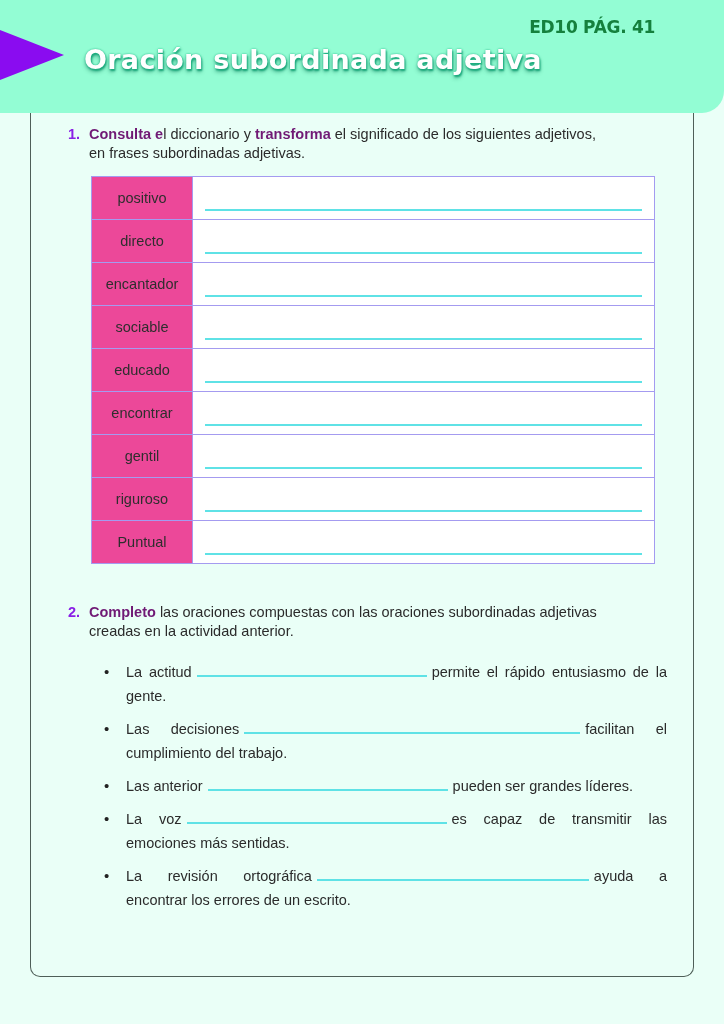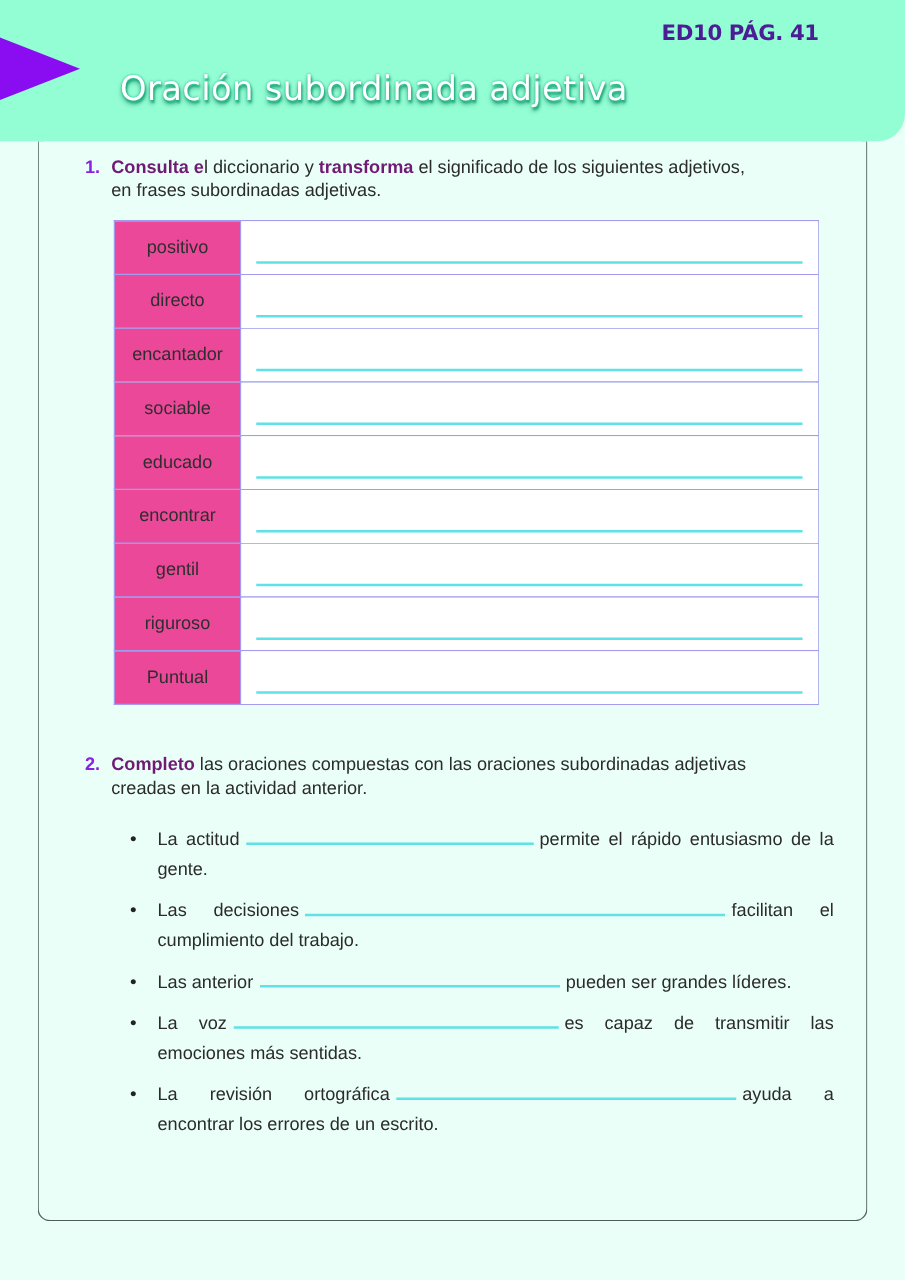"ED10 PÁG. 41" .page-ref { color: #4c1d95 -> #15803d }
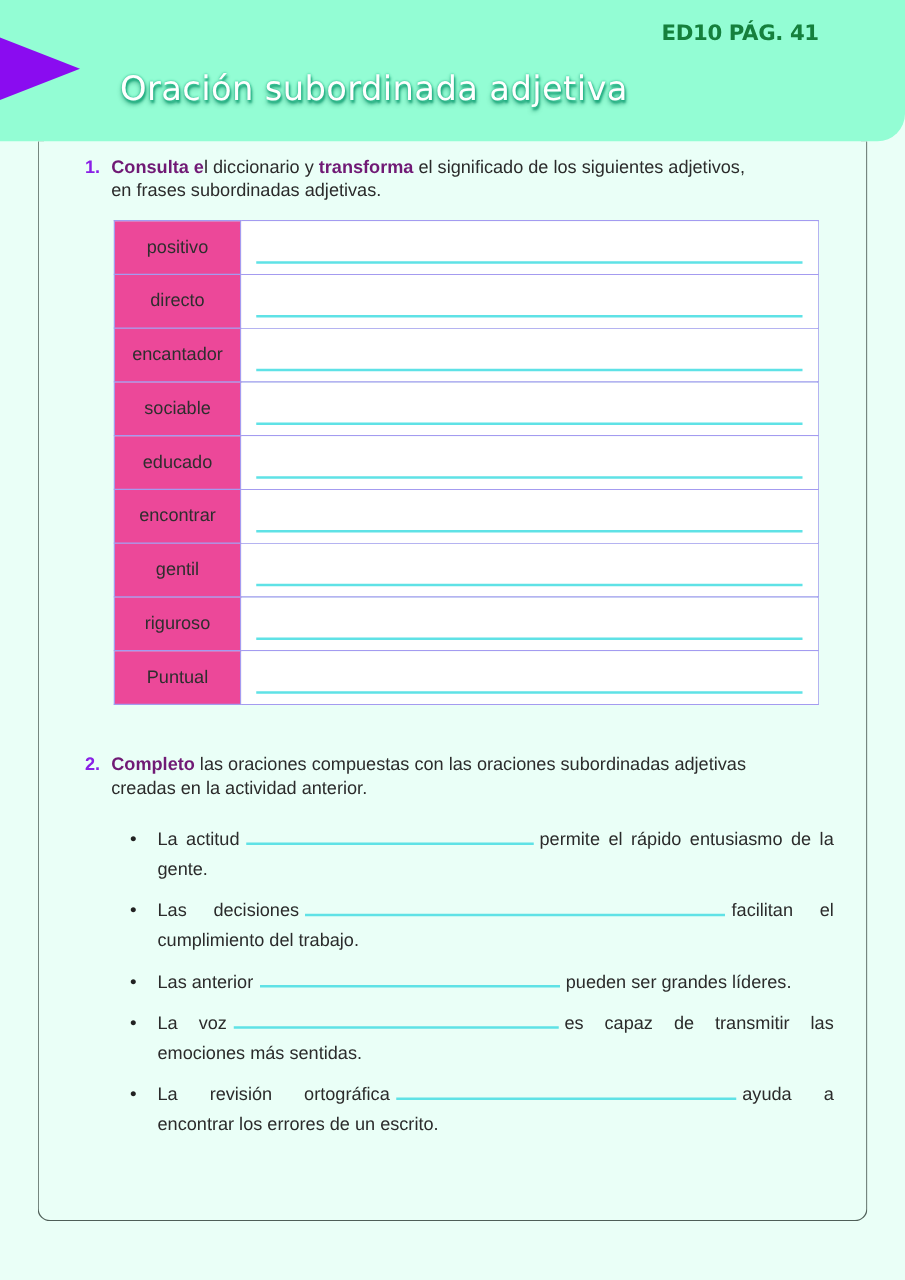"Oración subordinada adjetiva" .title { font-weight: normal -> bold; margin: 16px -> 4px }
